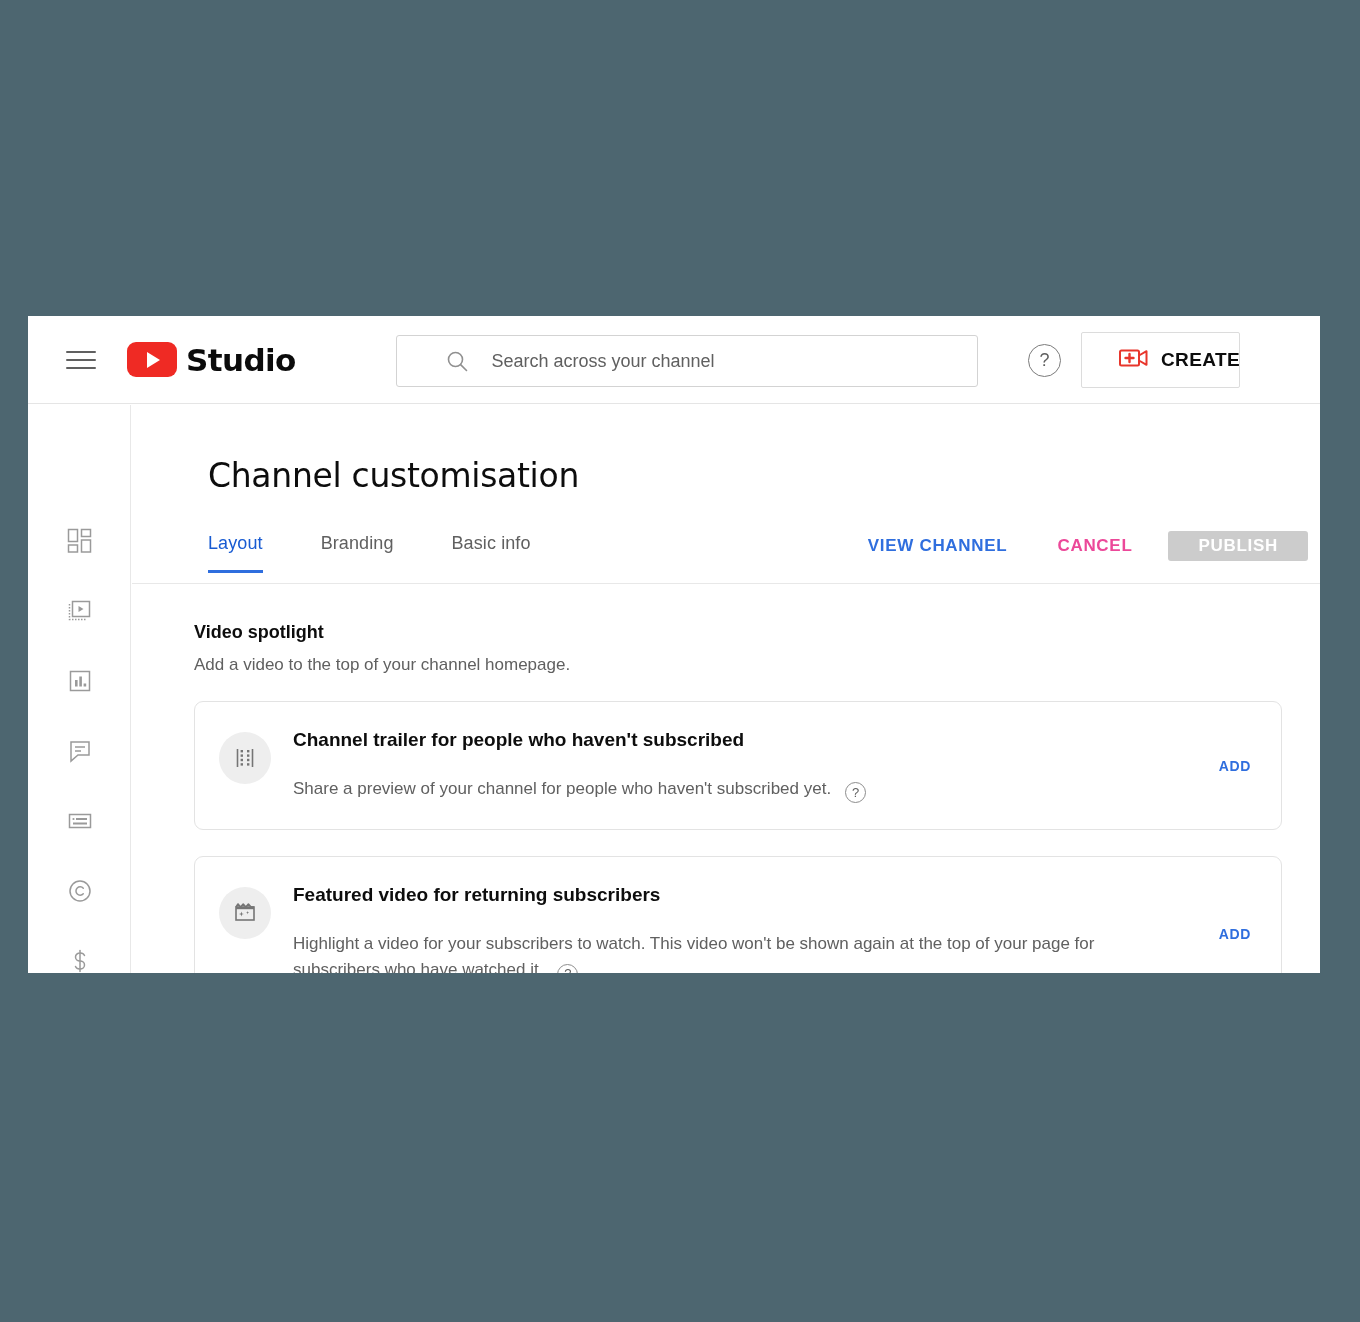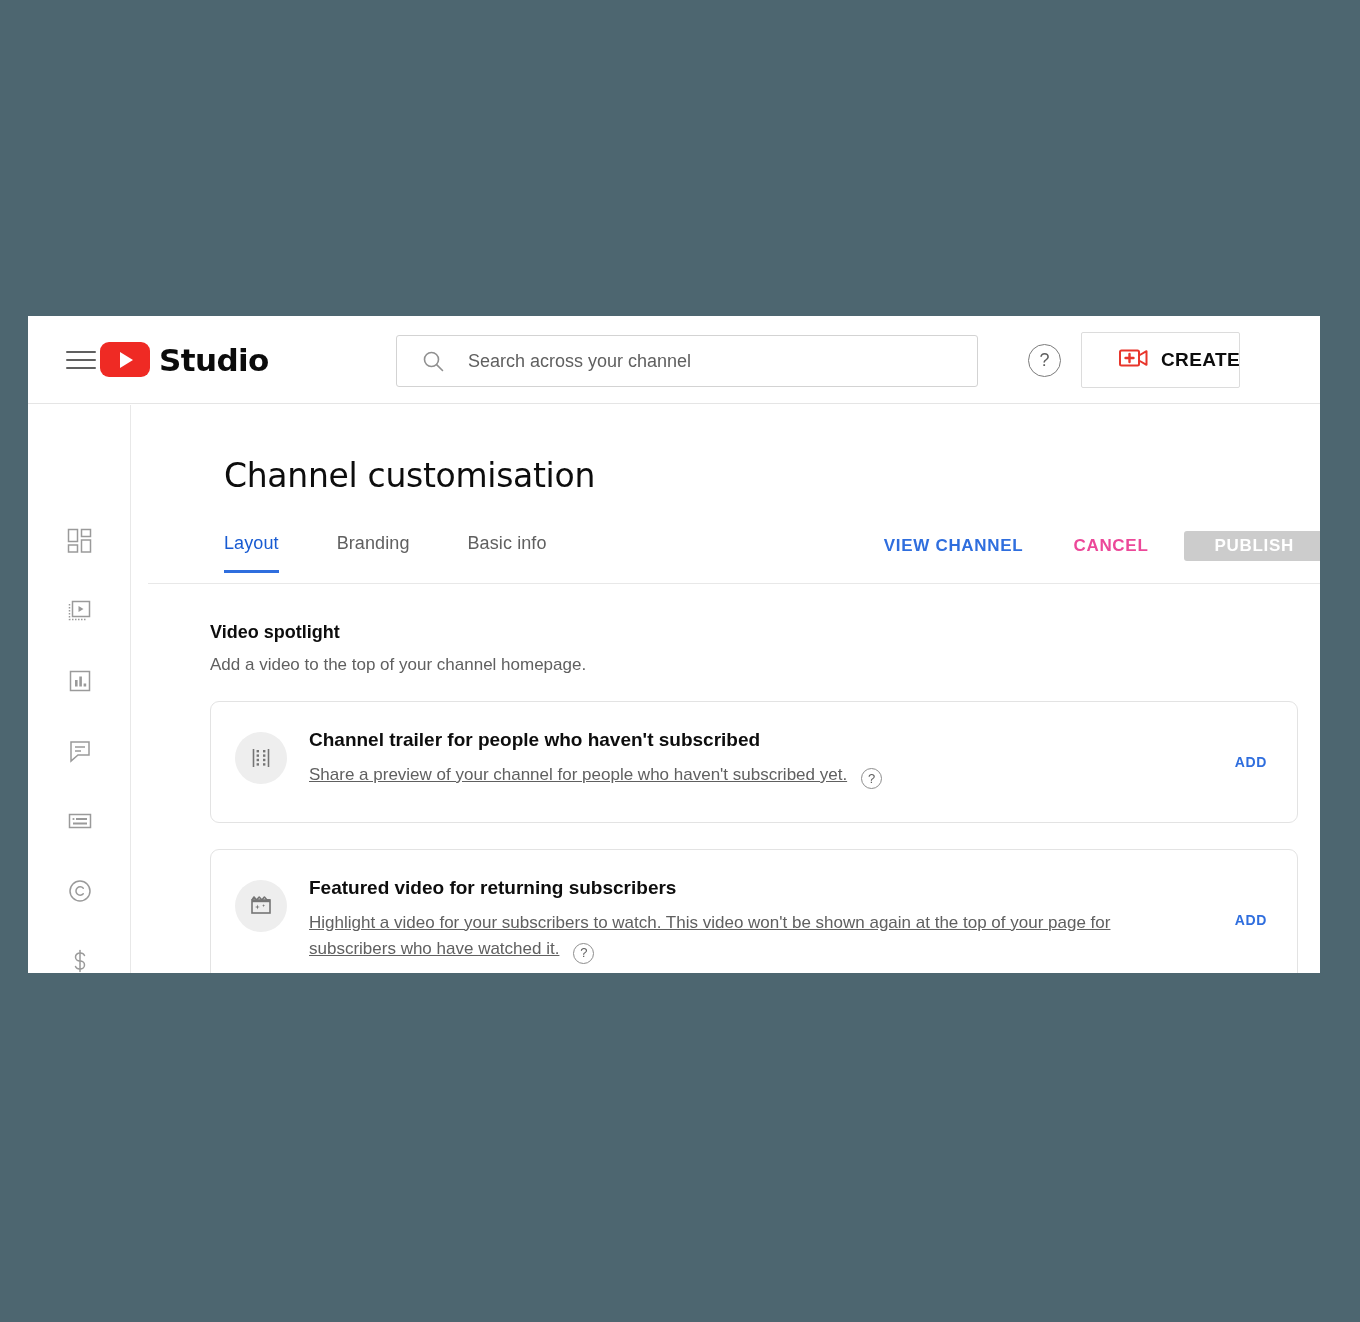"Studio" .brand { margin-left: none -> 27px }
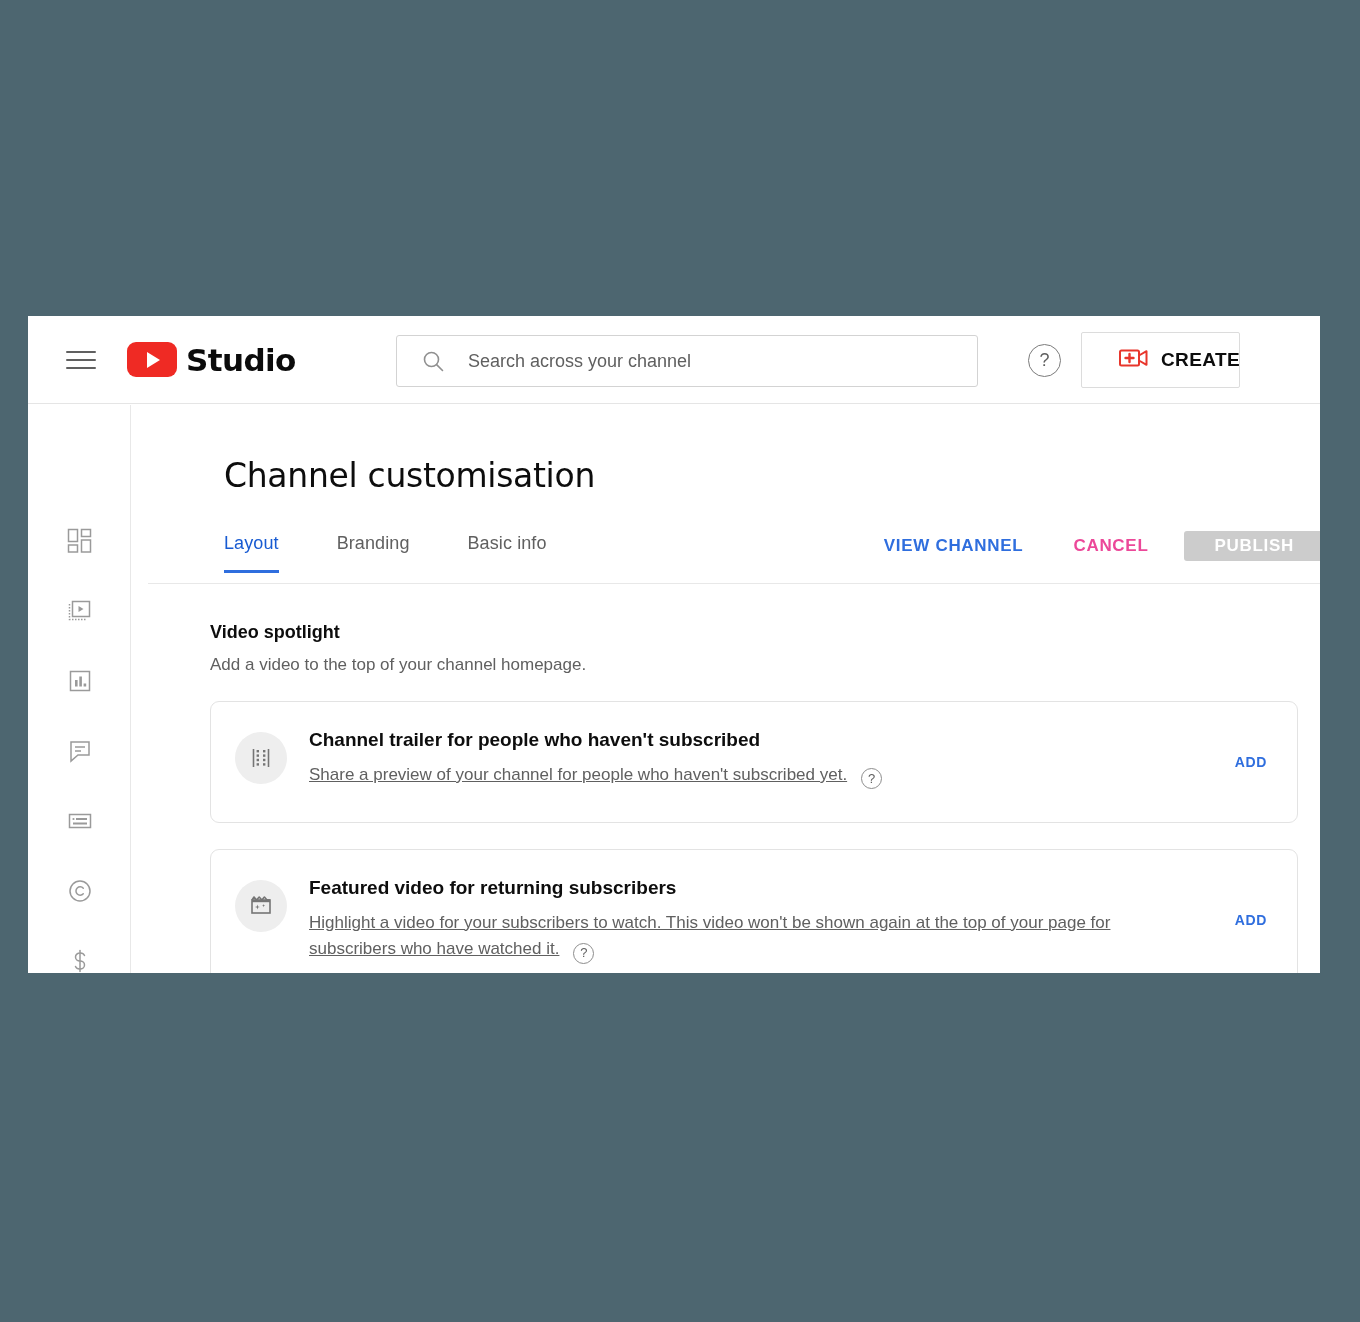"Search across your channel" .search-wrap { justify-content: none -> center }
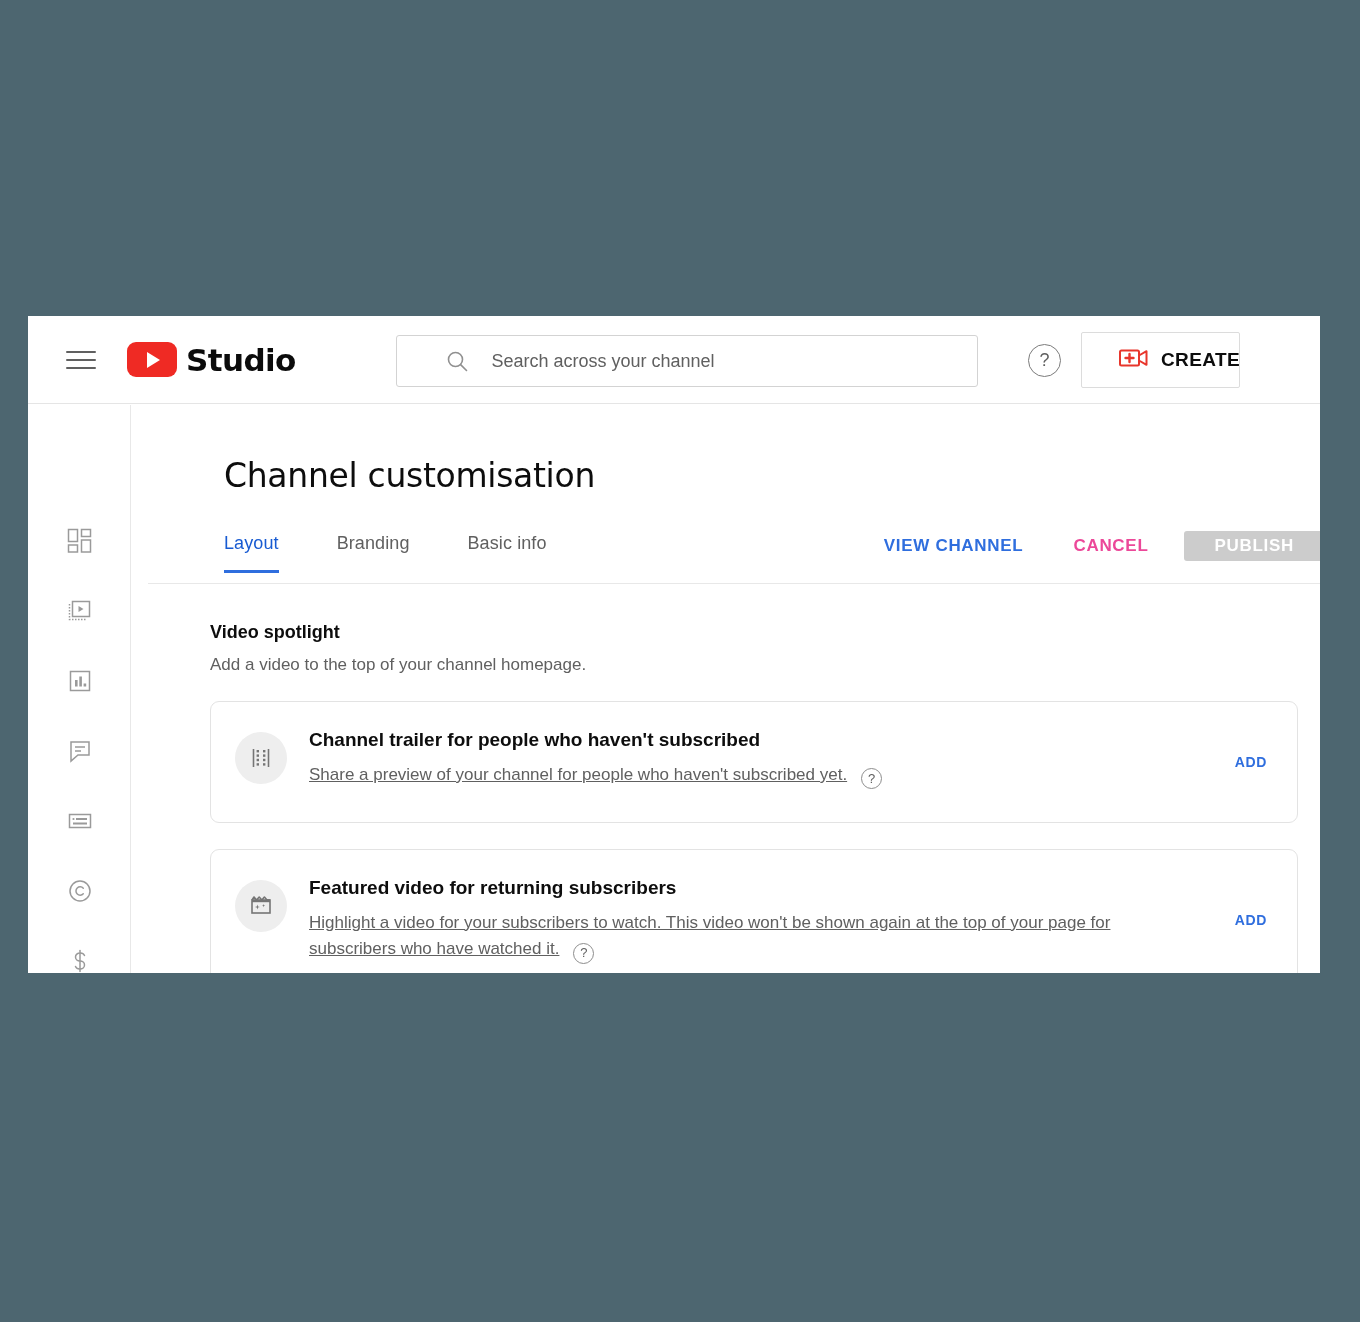"Channel customisation" .content { left: 120px -> 104px }
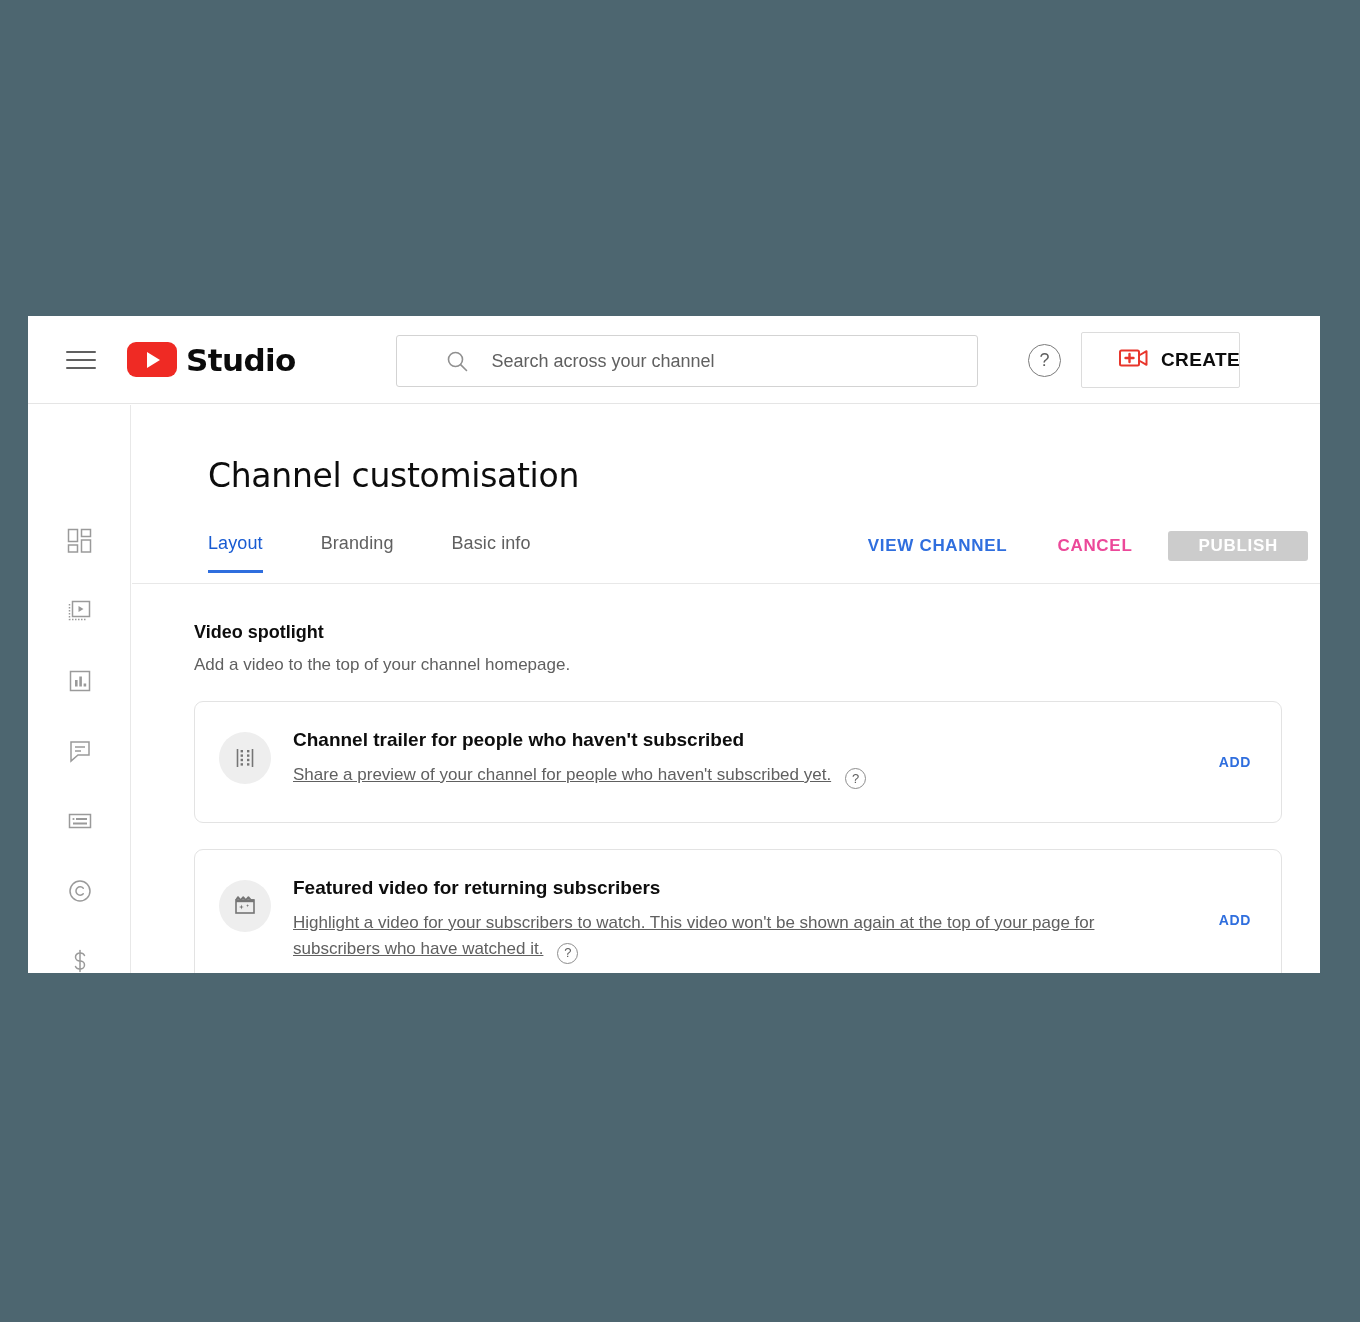"Share a preview of your" .card-desc { margin-top: 10px -> 24px; text-decoration: underline -> none }
